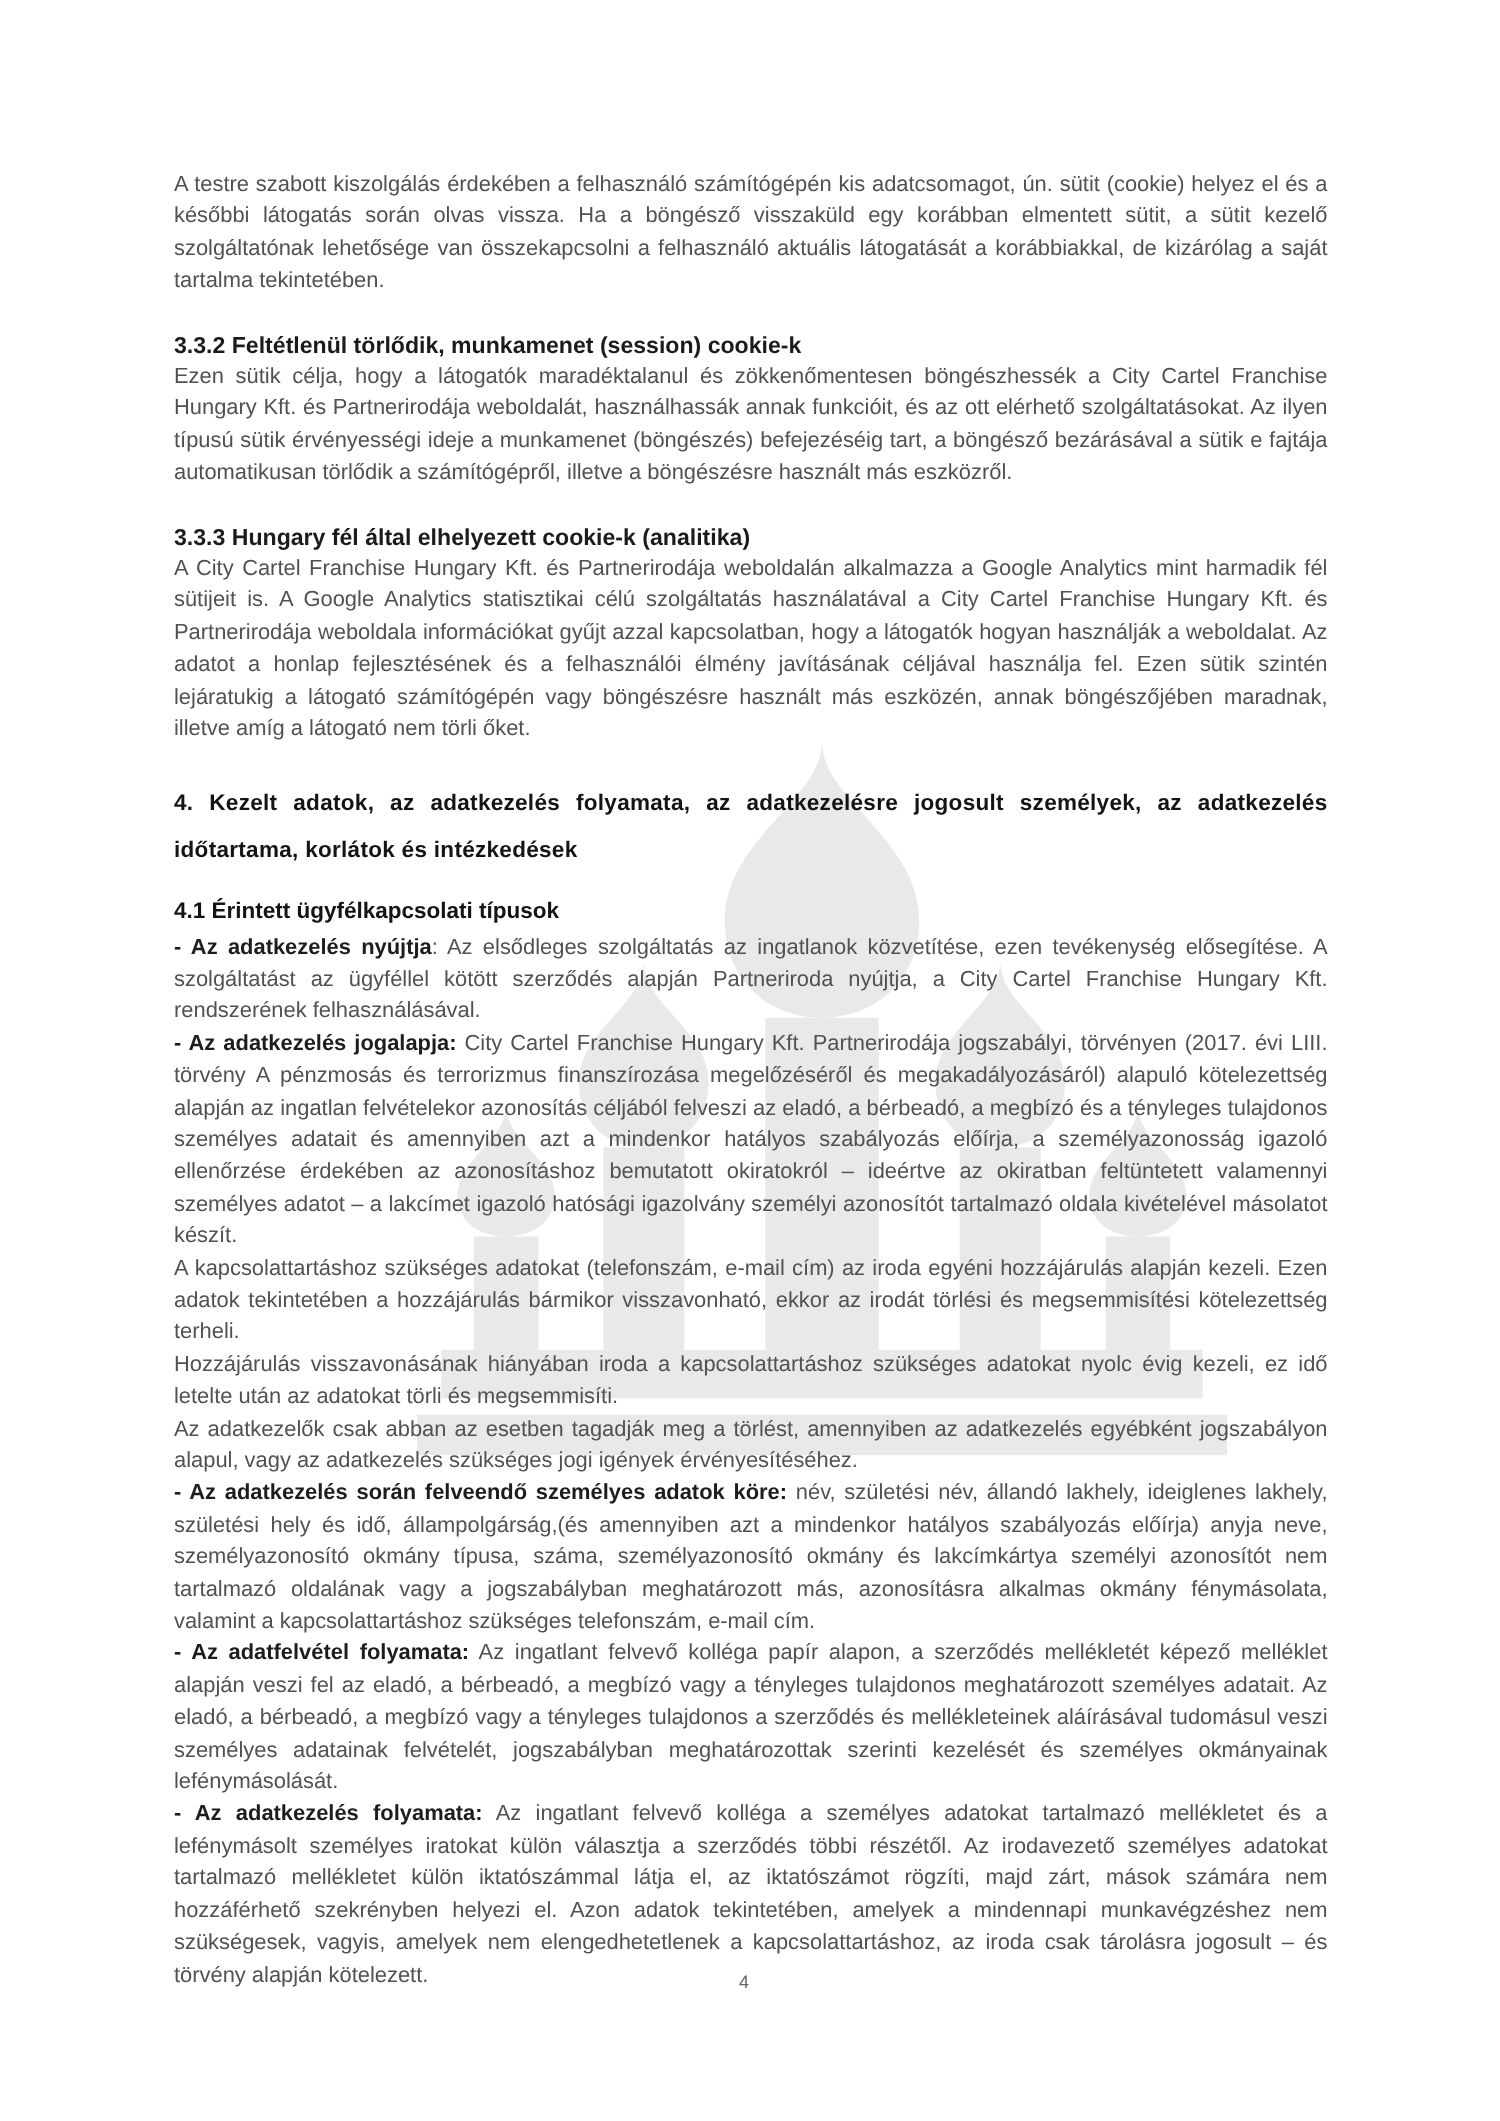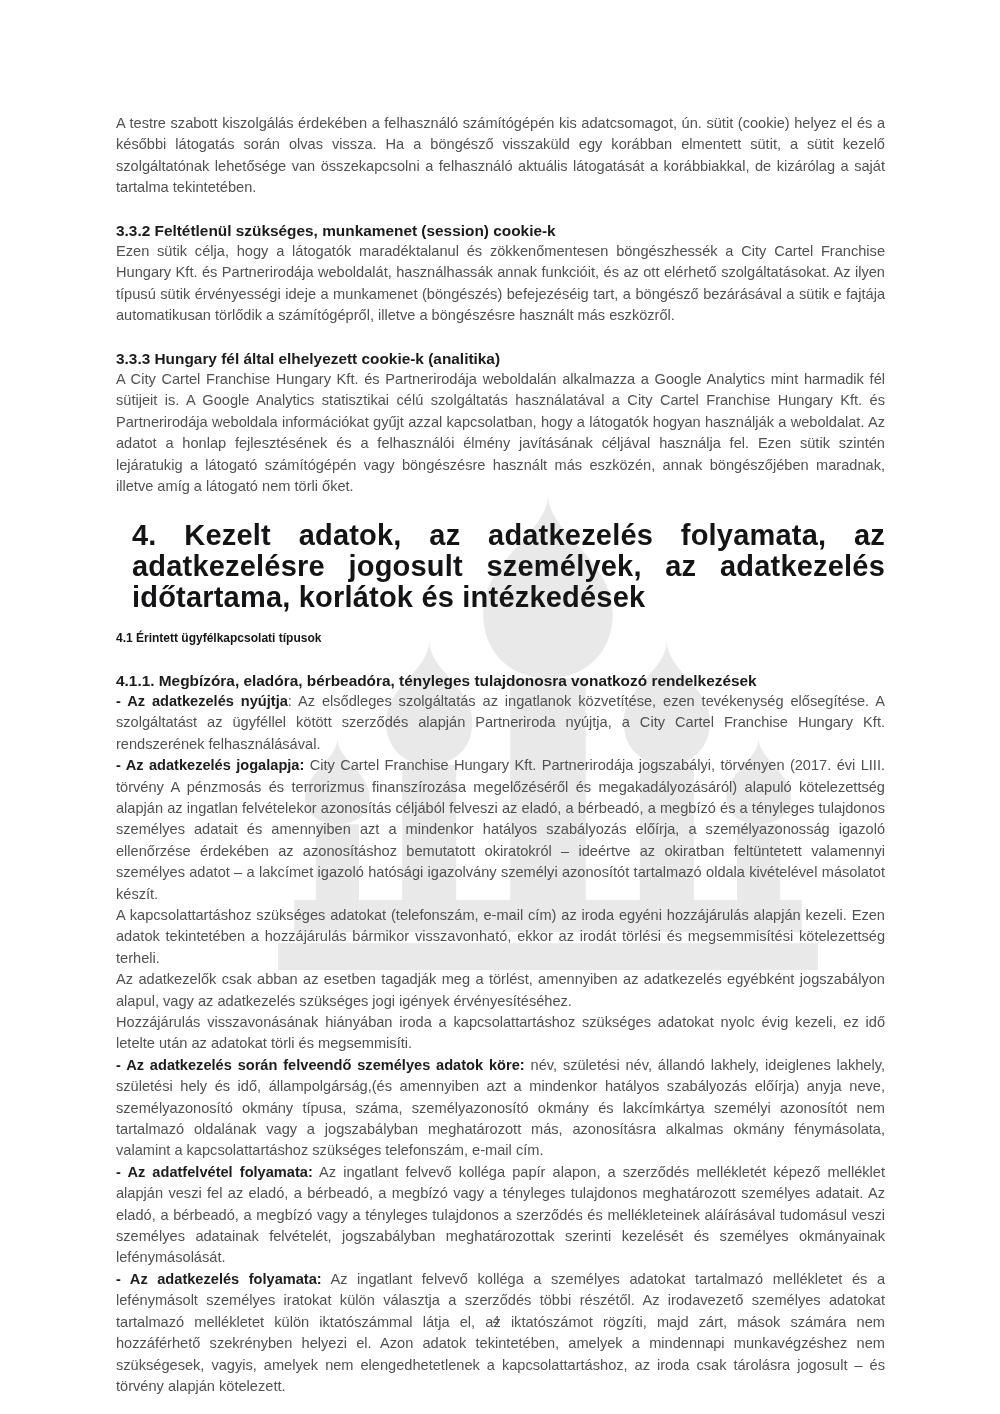"3.3.2 Feltétlenül szükséges, munkamenet" div.h3 { text: szükséges -> törlődik }
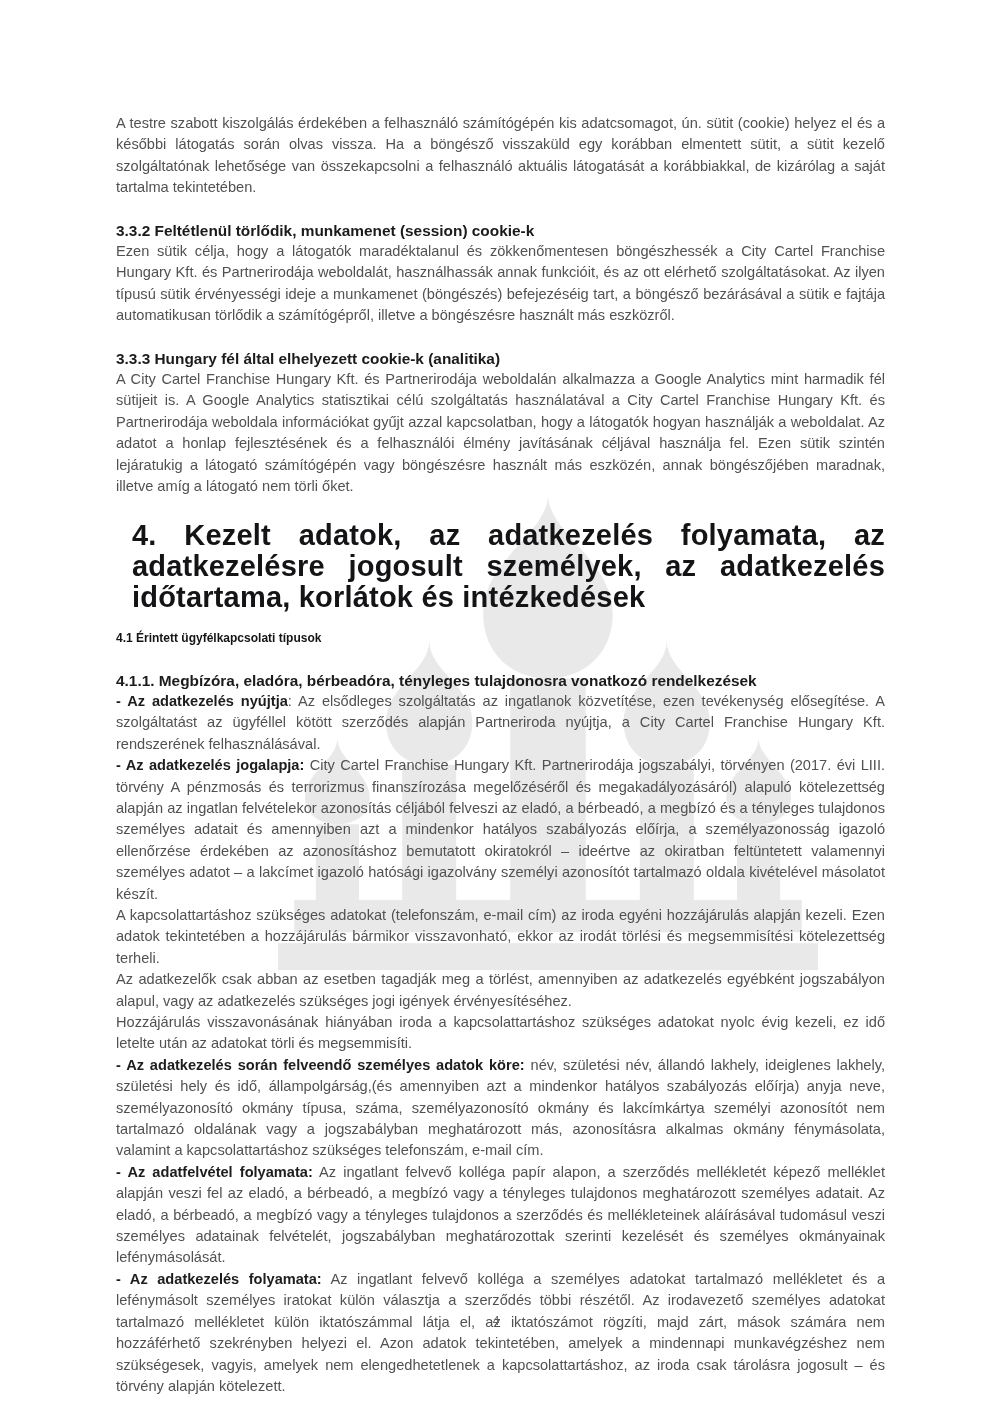"4. Kezelt adatok, az adatkezelés" .doc .h1 { font-size: 29px -> 15px; margin: 22px 0 14px 16px -> 22px 0 14px 0 }
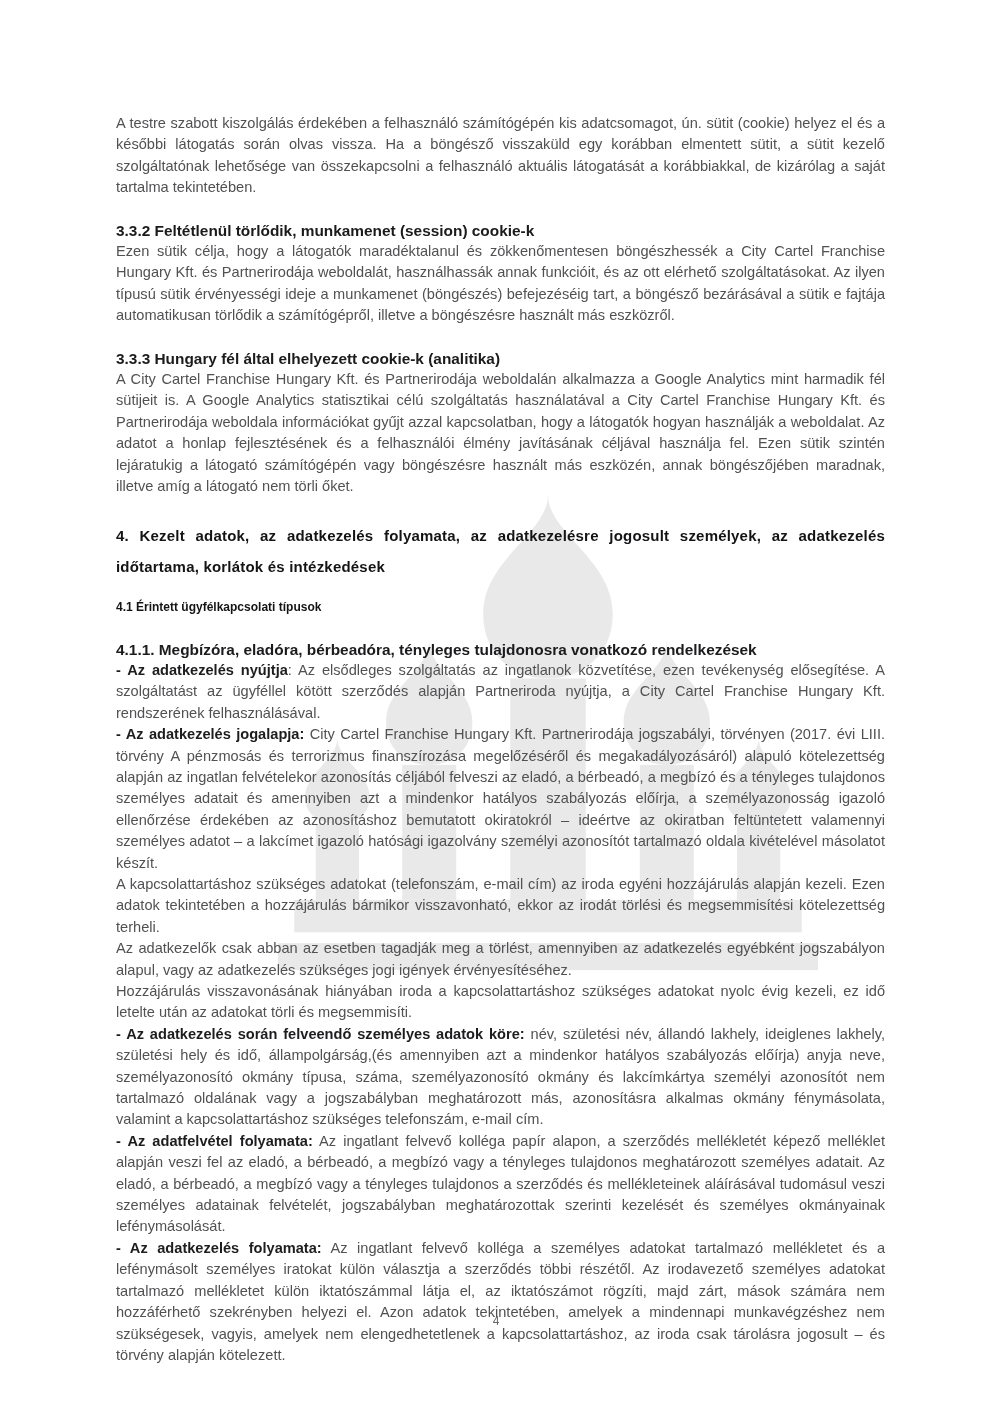"4.1 Érintett ügyfélkapcsolati típusok" .doc .h2 { font-size: 12px -> 15px; margin: 0 0 20px 0 -> 0 0 3px 0 }
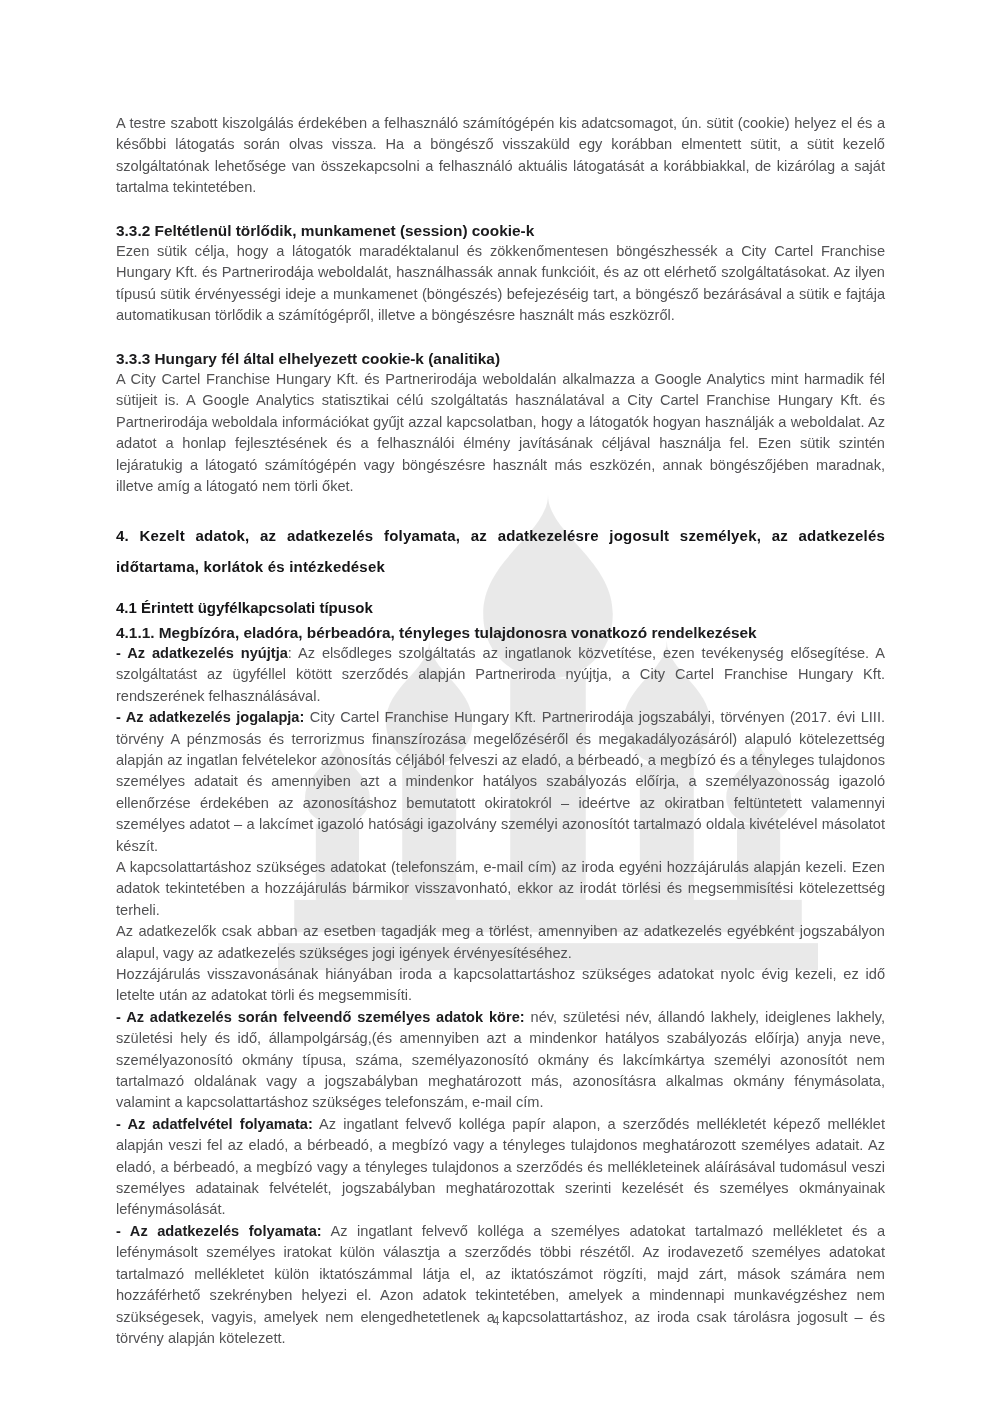"4.1.1. Megbízóra, eladóra, bérbeadóra," div.h3 { html: <div>4.1.1. Megbízóra, eladóra, bérbeadóra, tényleges tulajdonosra vonatkozó rendelkezések</div> -> none }
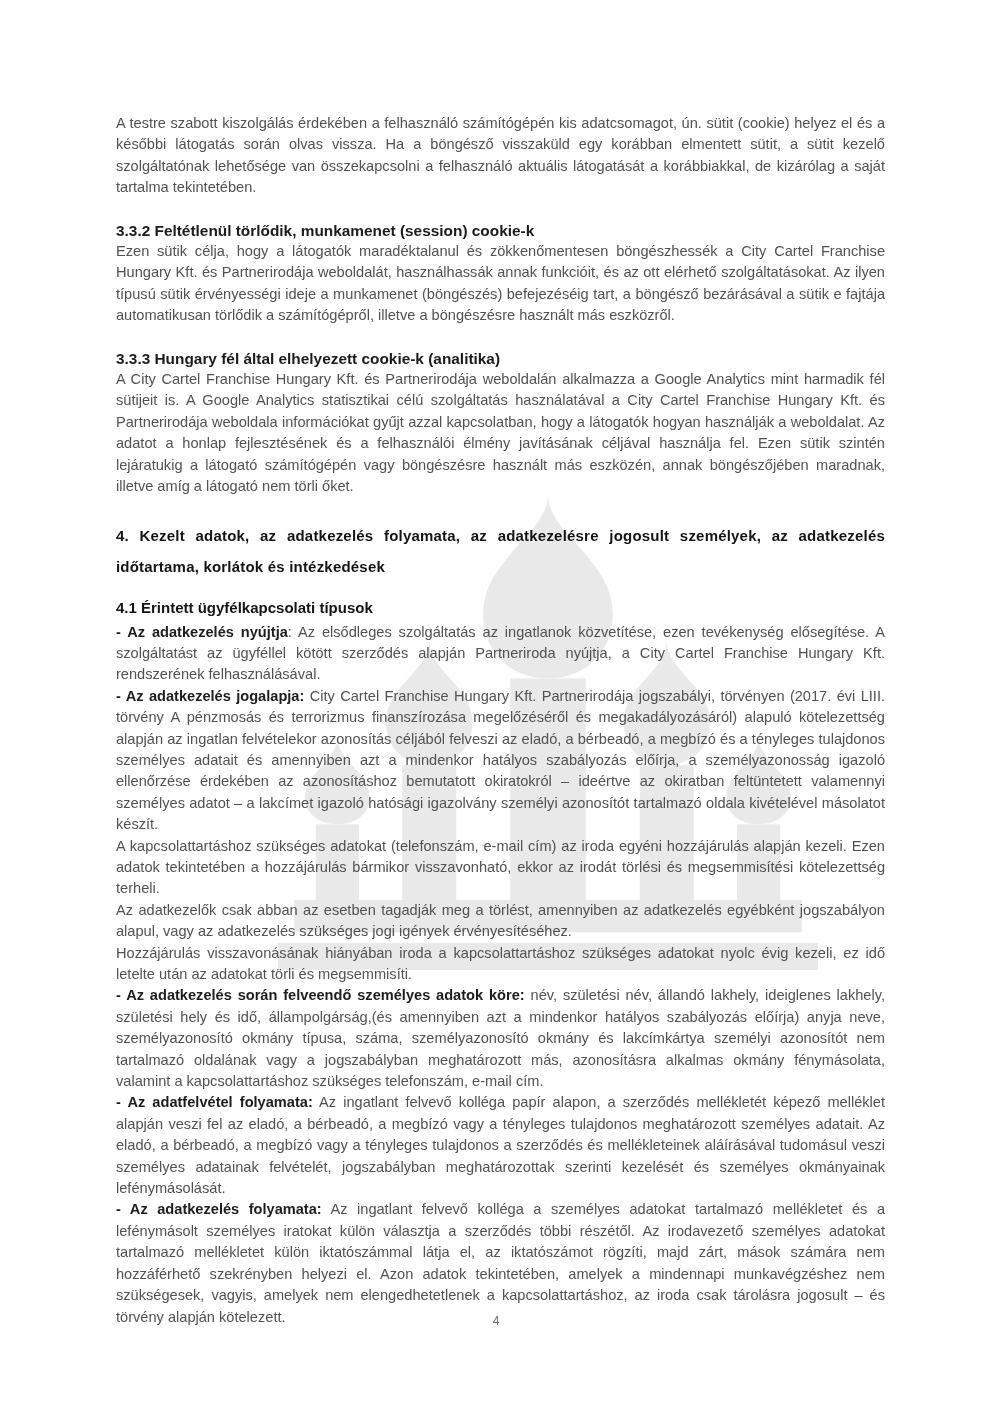"Az adatkezelők csak abban az" p.para { order: before "Hozzájárulás visszavonásának hiányában" -> after "Hozzájárulás visszavonásának hiányában" }
